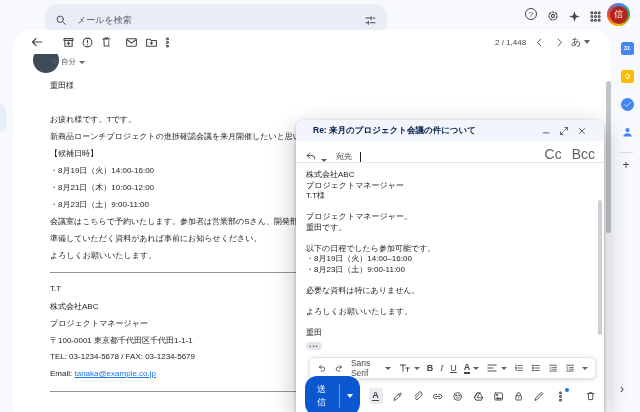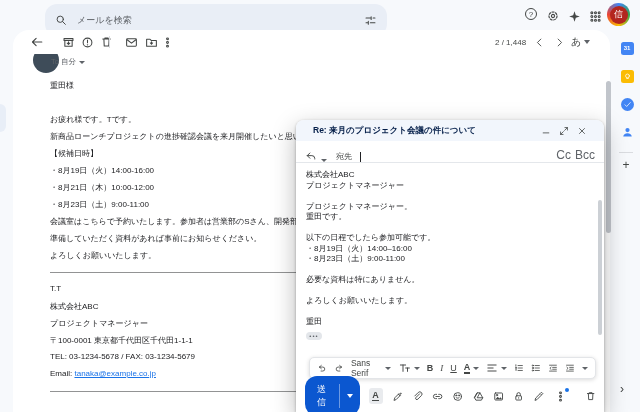"Cc" .ccbcc { font-size: 12px -> 14px; gap: 4px -> 10px }
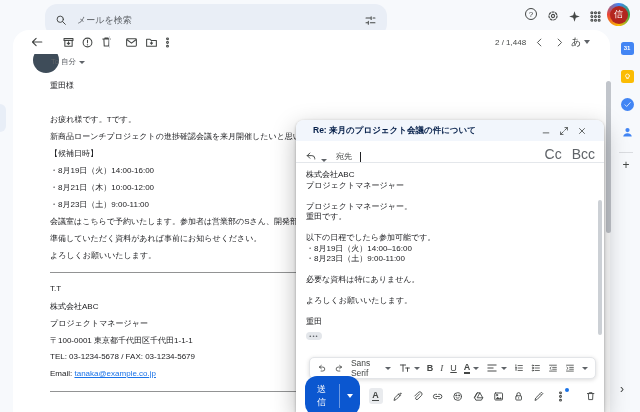"T.T様" div.compose-line { html: none -> <div>T.T様</div> }
